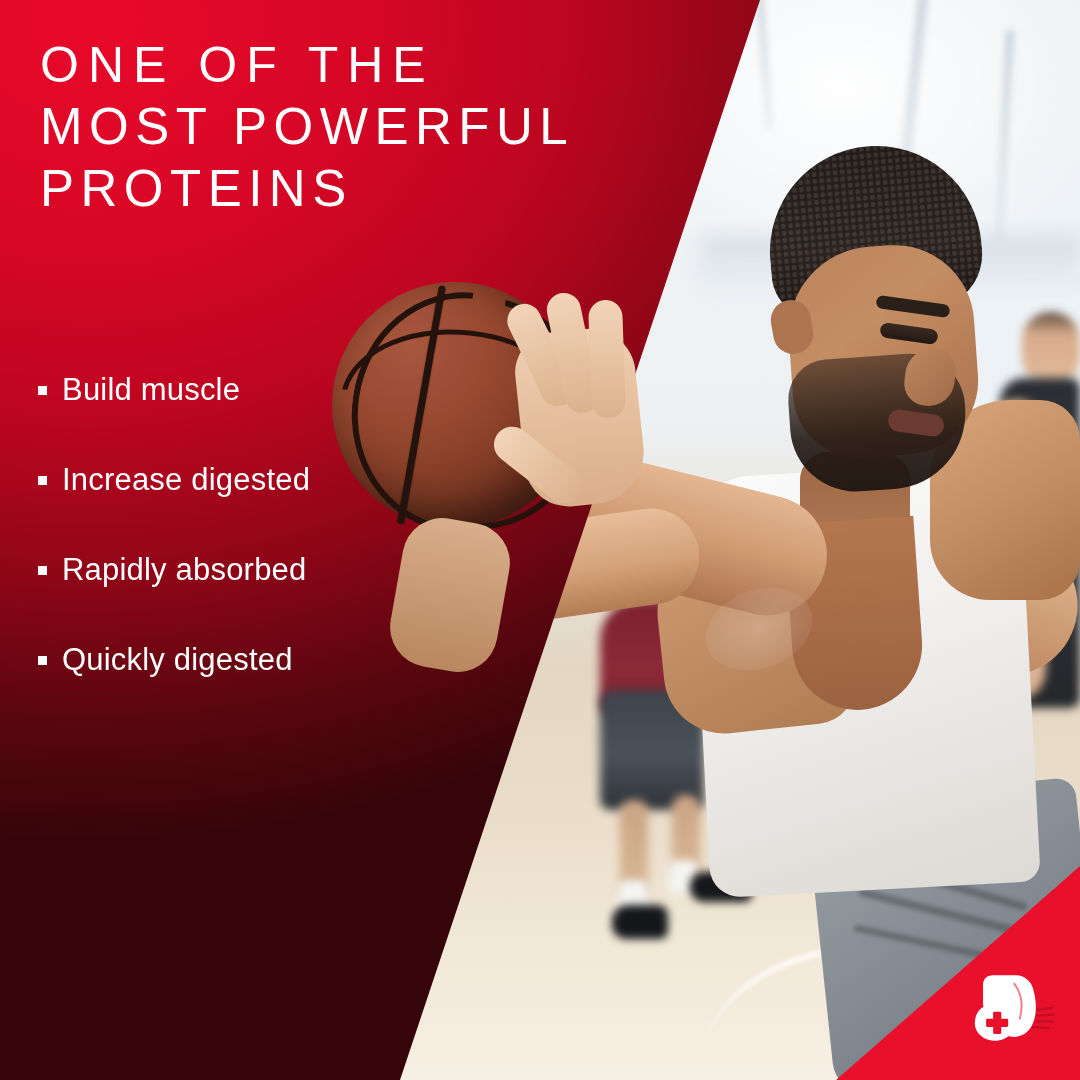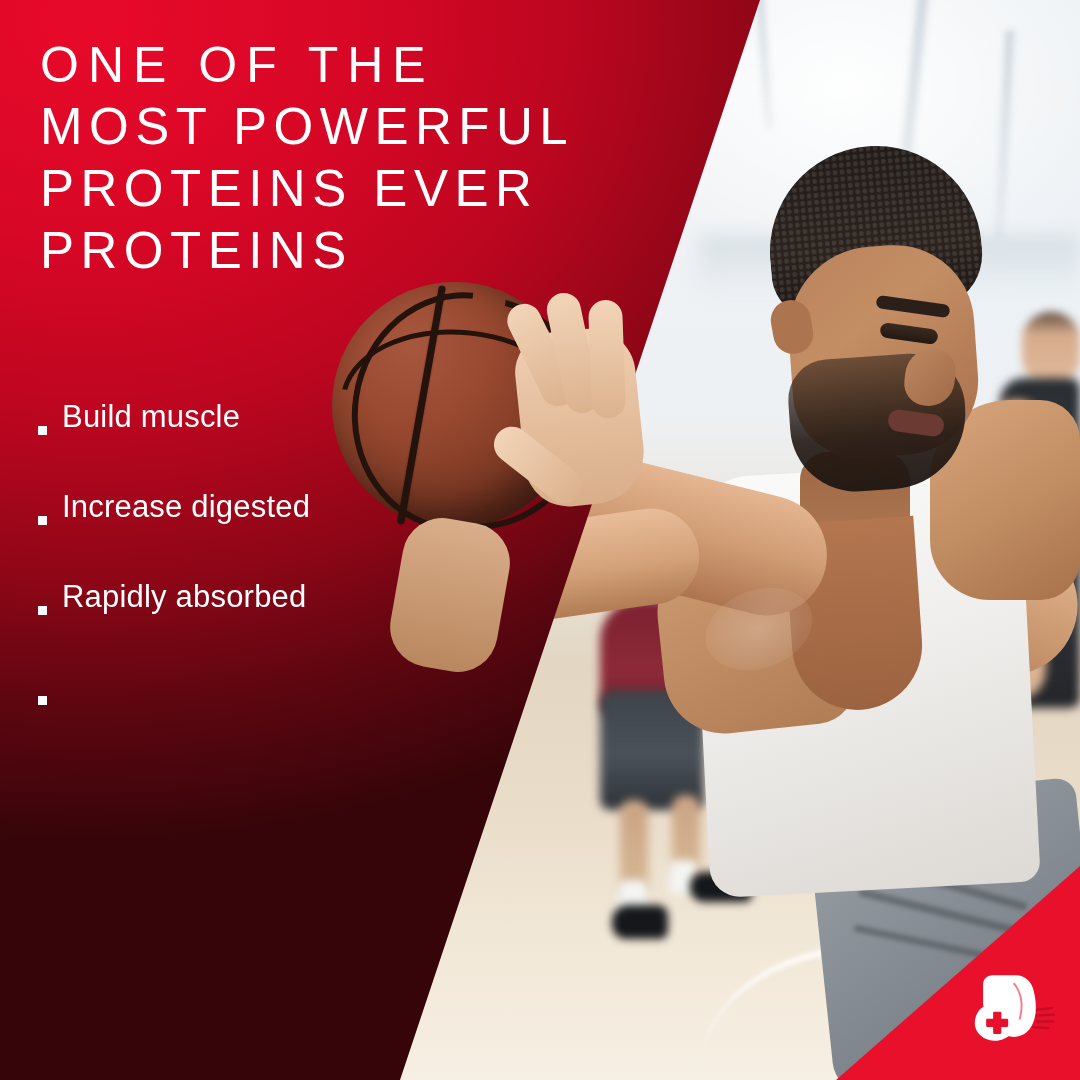"PROTEINS EVER" span.hl-line { html: <span>PROTEINS EVER</span> -> none }
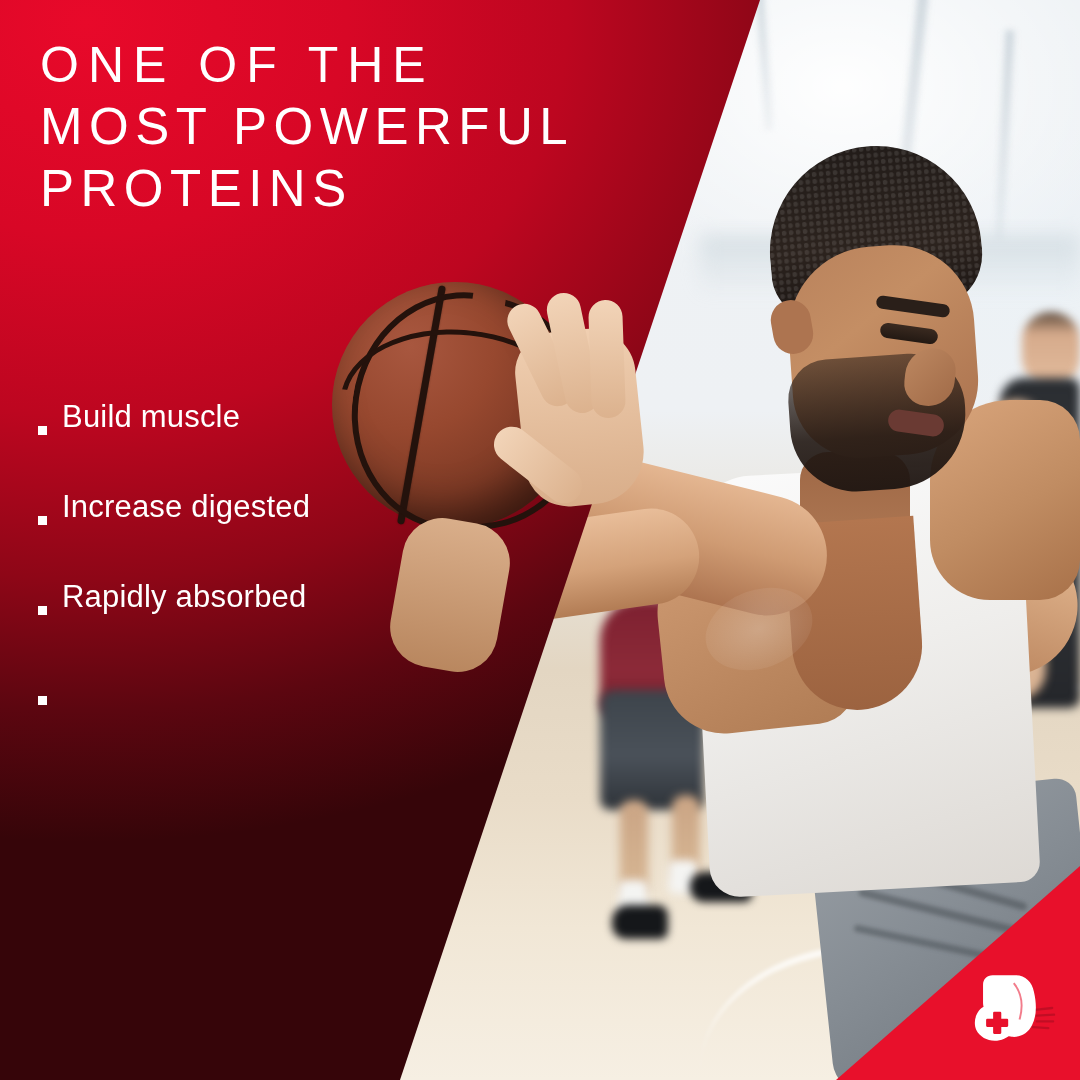"Build muscle" .bullet { align-items: flex-end -> center }
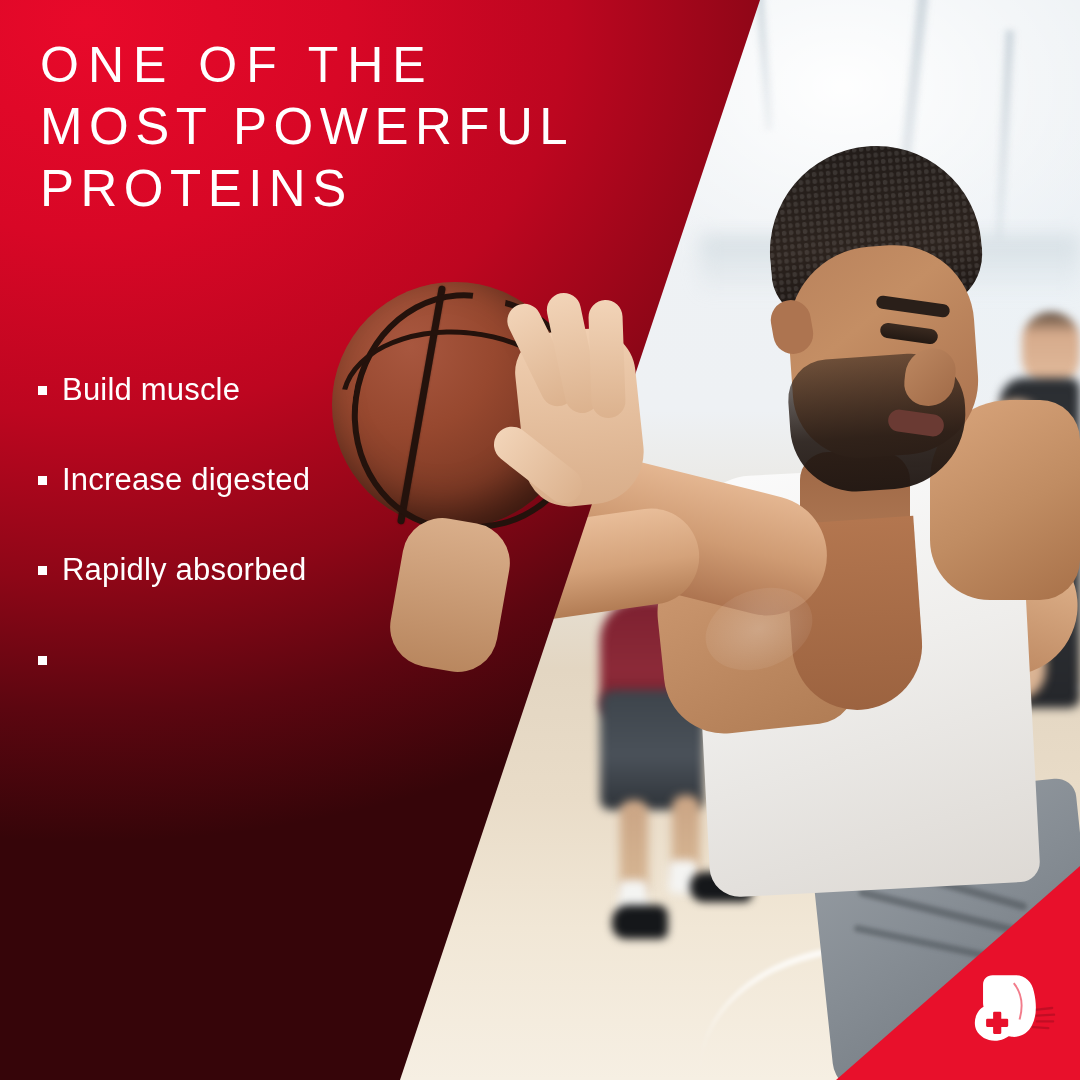"Quickly digested" span { html: none -> <span>Quickly digested</span> }
